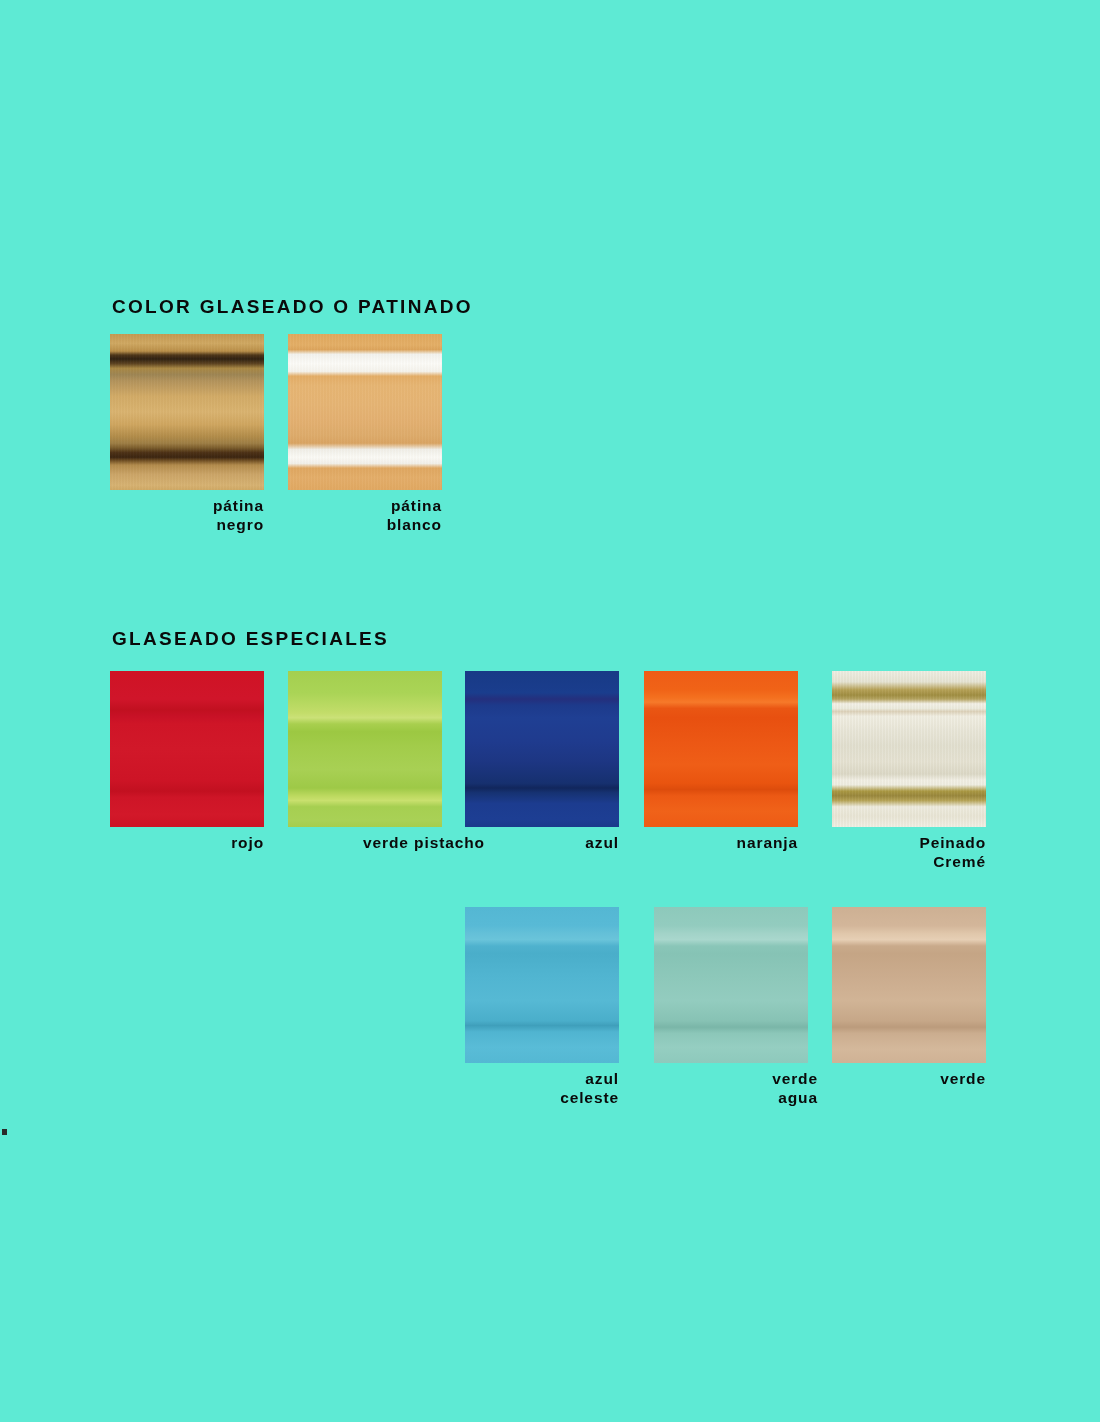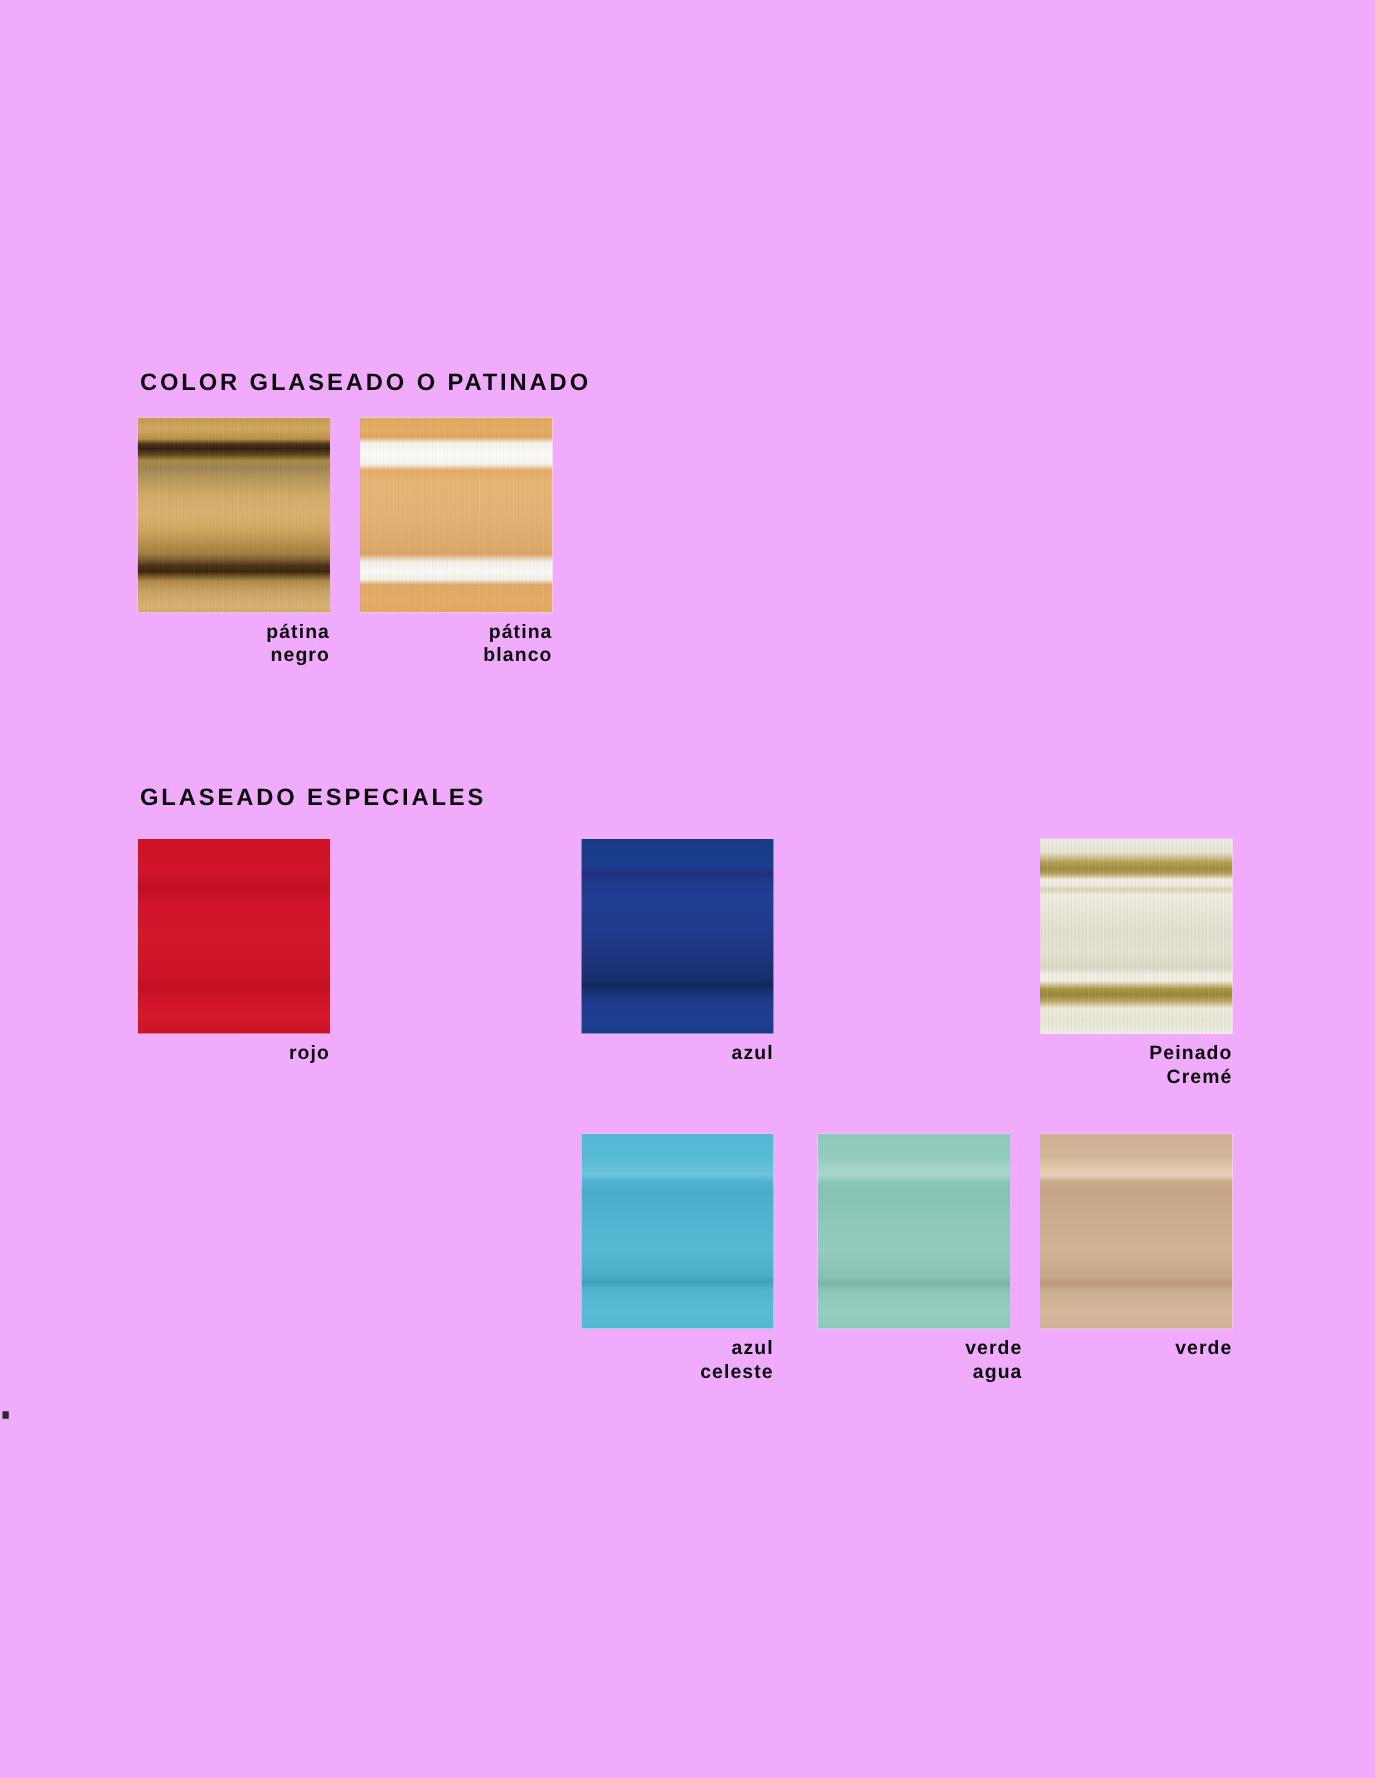"COLOR GLASEADO O PATINADO" .page { background: #f0abfc -> #5eead4 }
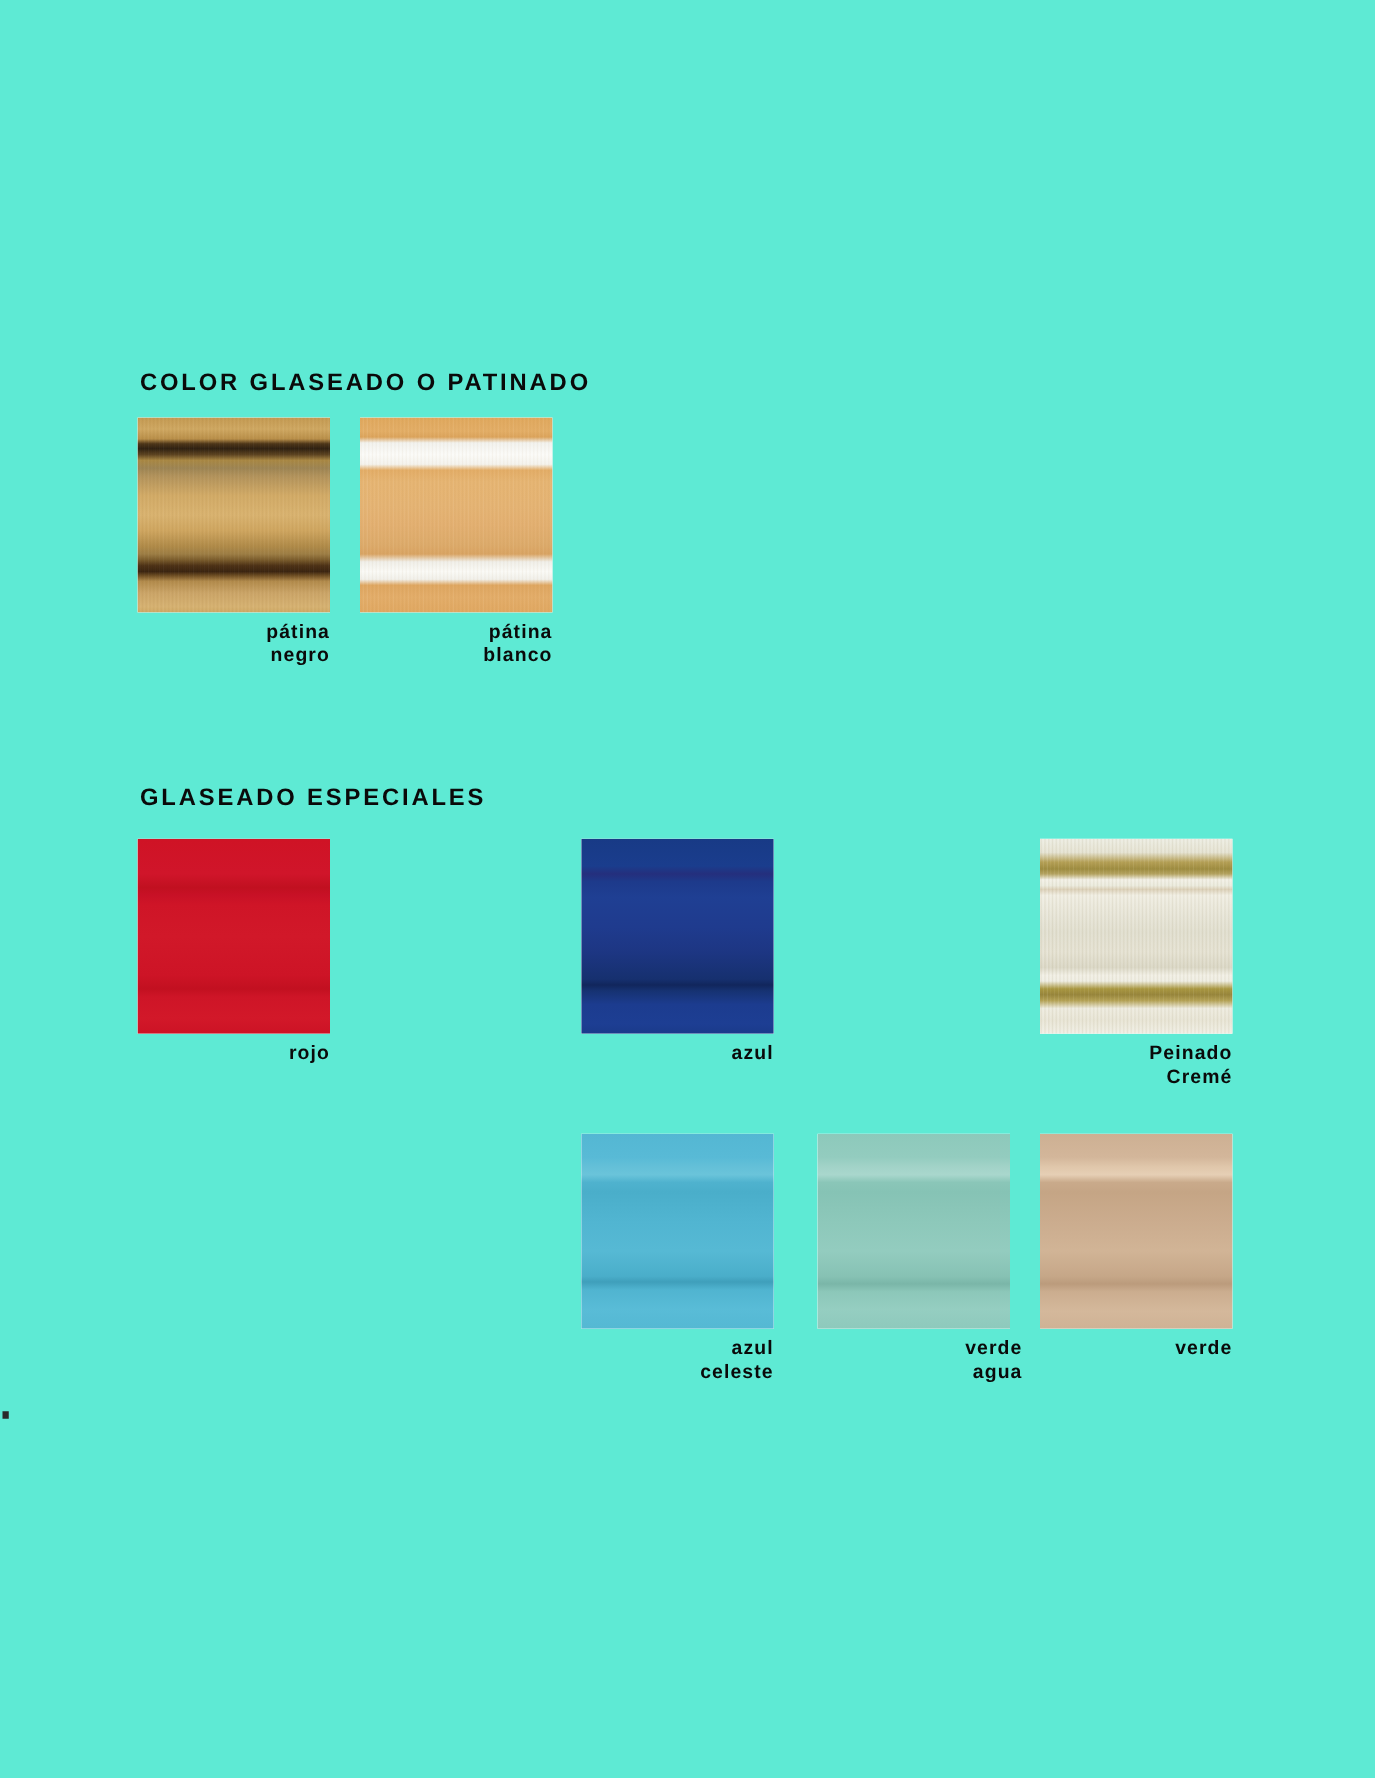"verde pistacho" div.swatch-cell { html: none -> <div> <div> <div></div> </div> <div>verde pistacho</div> </div> }
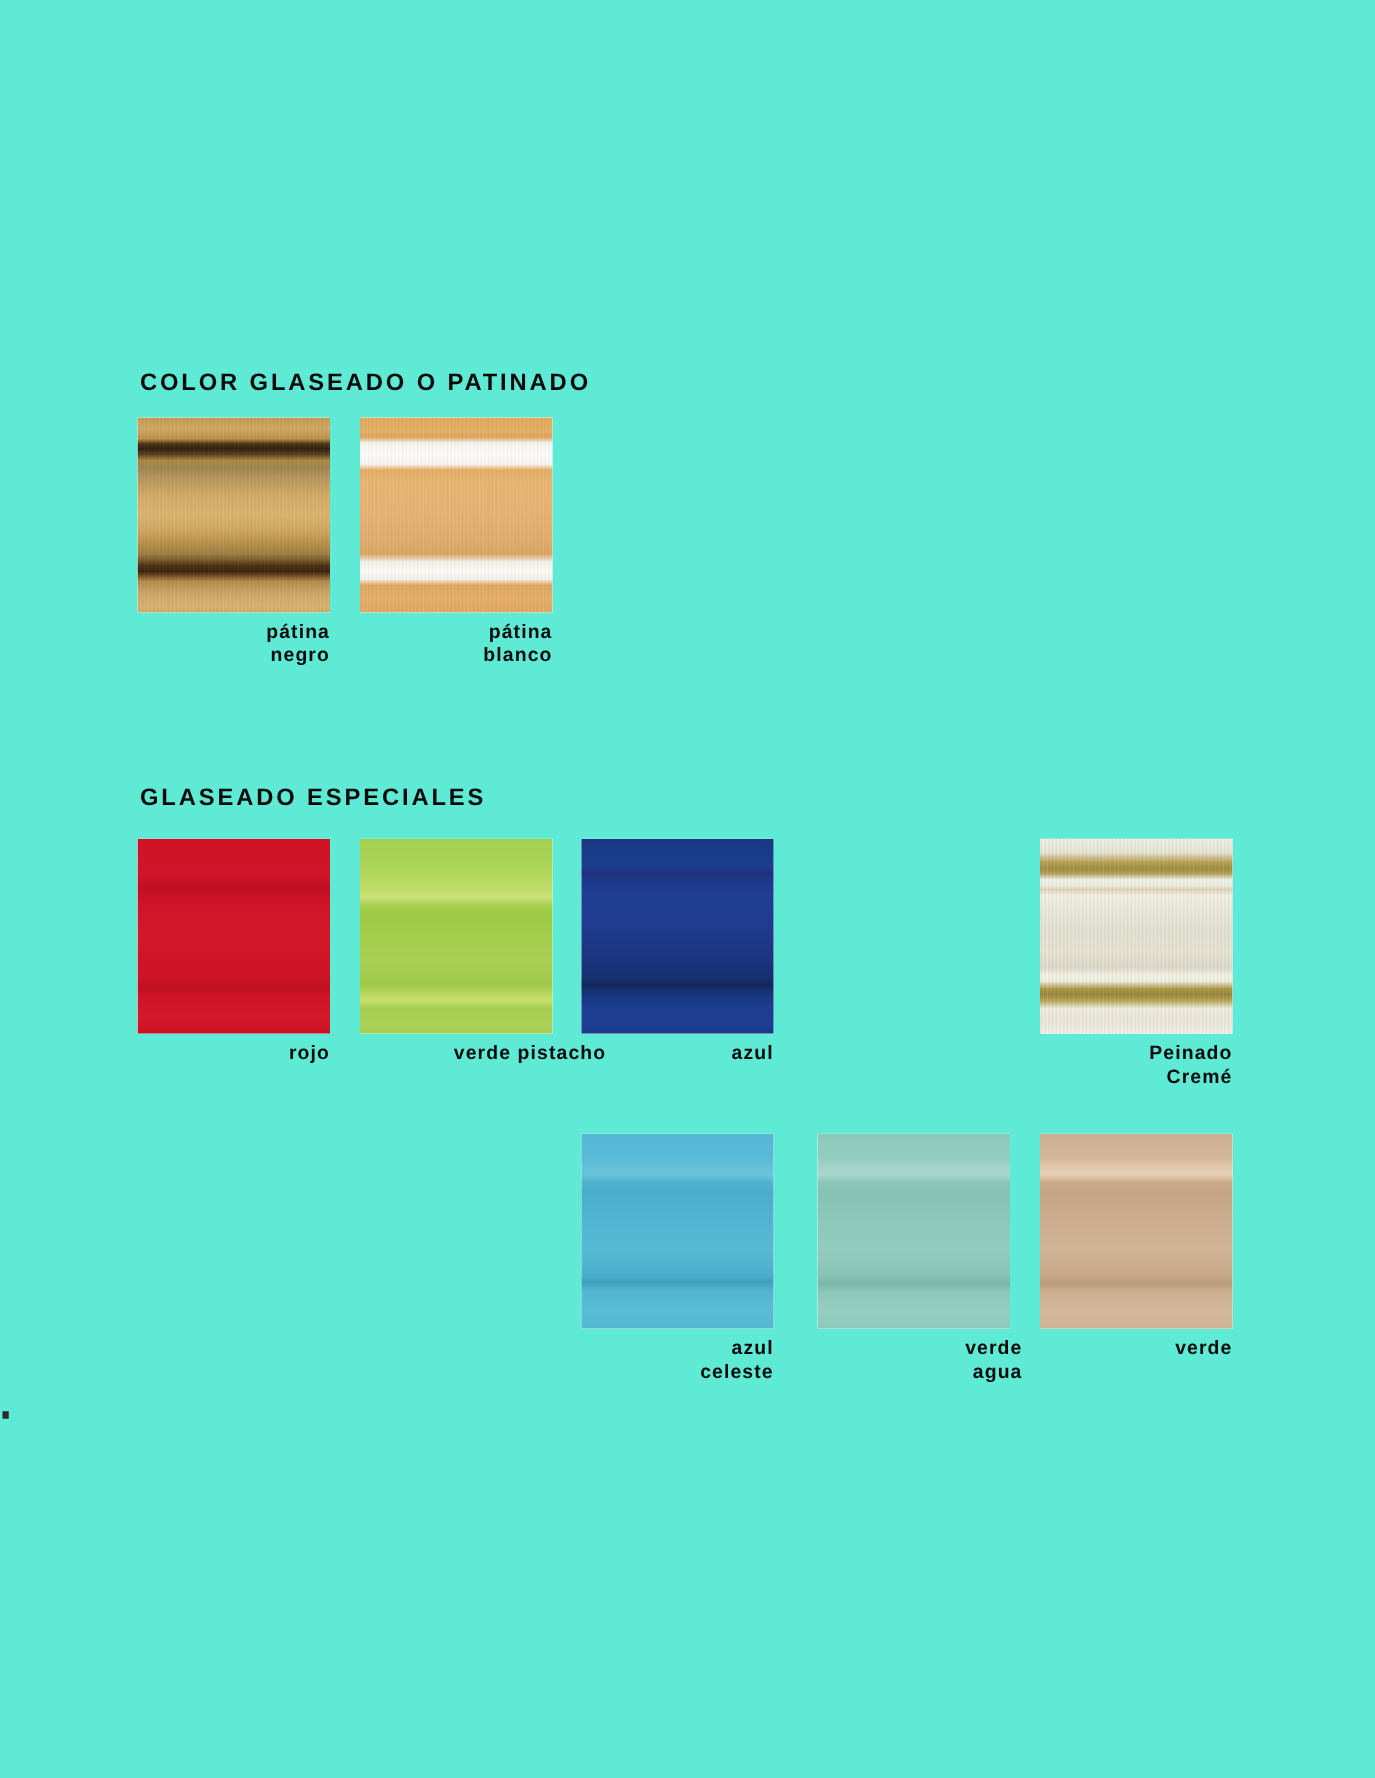"naranja" div.swatch-cell { html: none -> <div> <div> <div></div> </div> <div>naranja</div> </div> }
